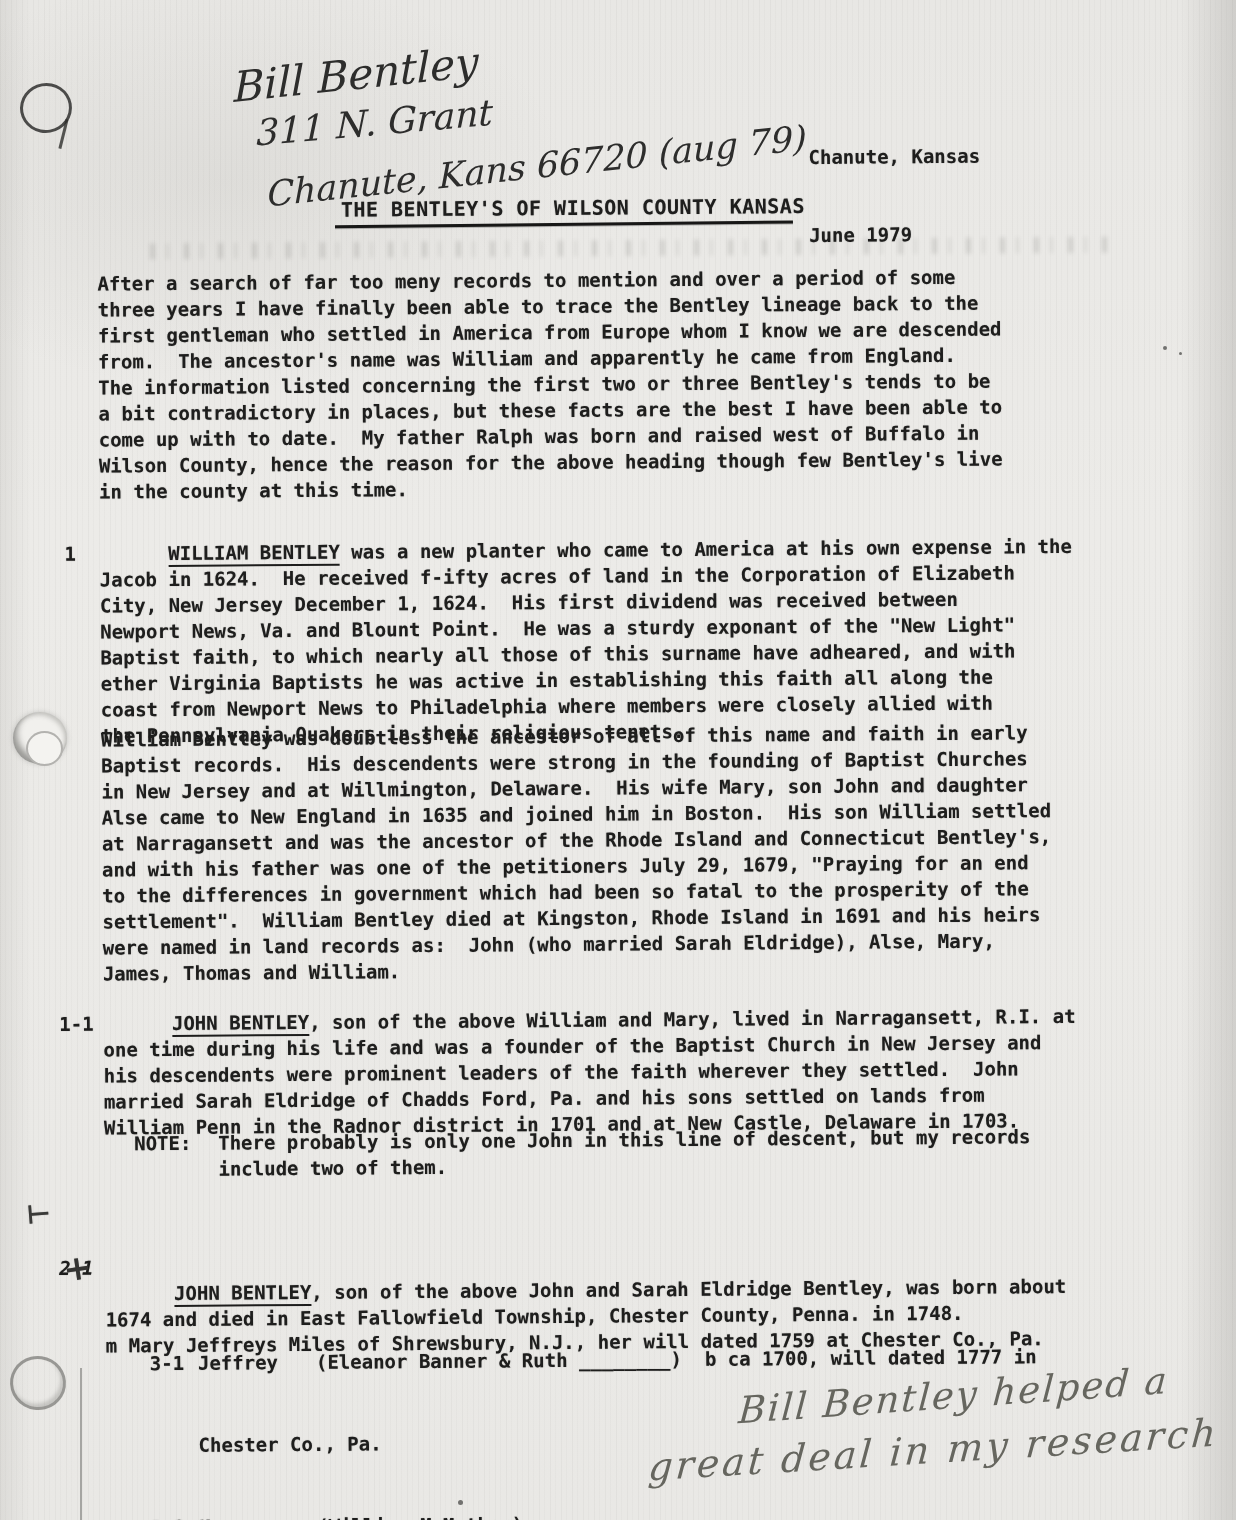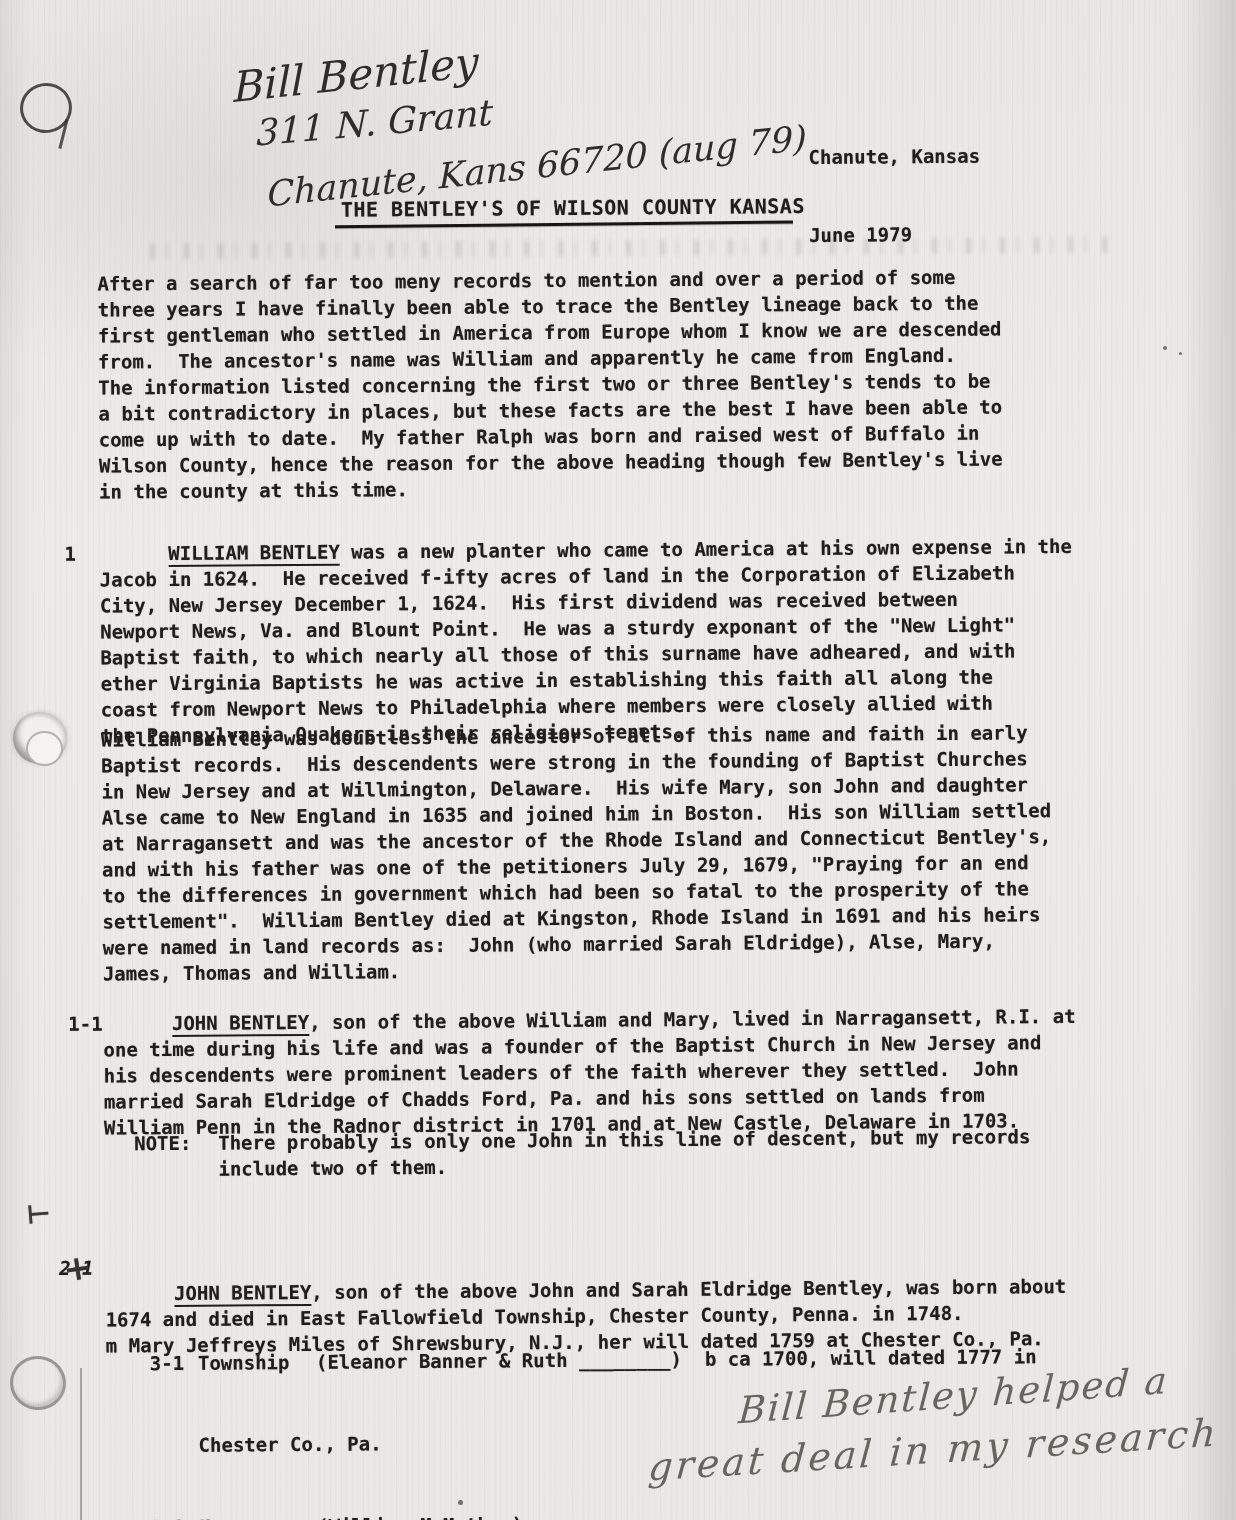"1-1" span.margin-label { margin-left: 9px -> none }
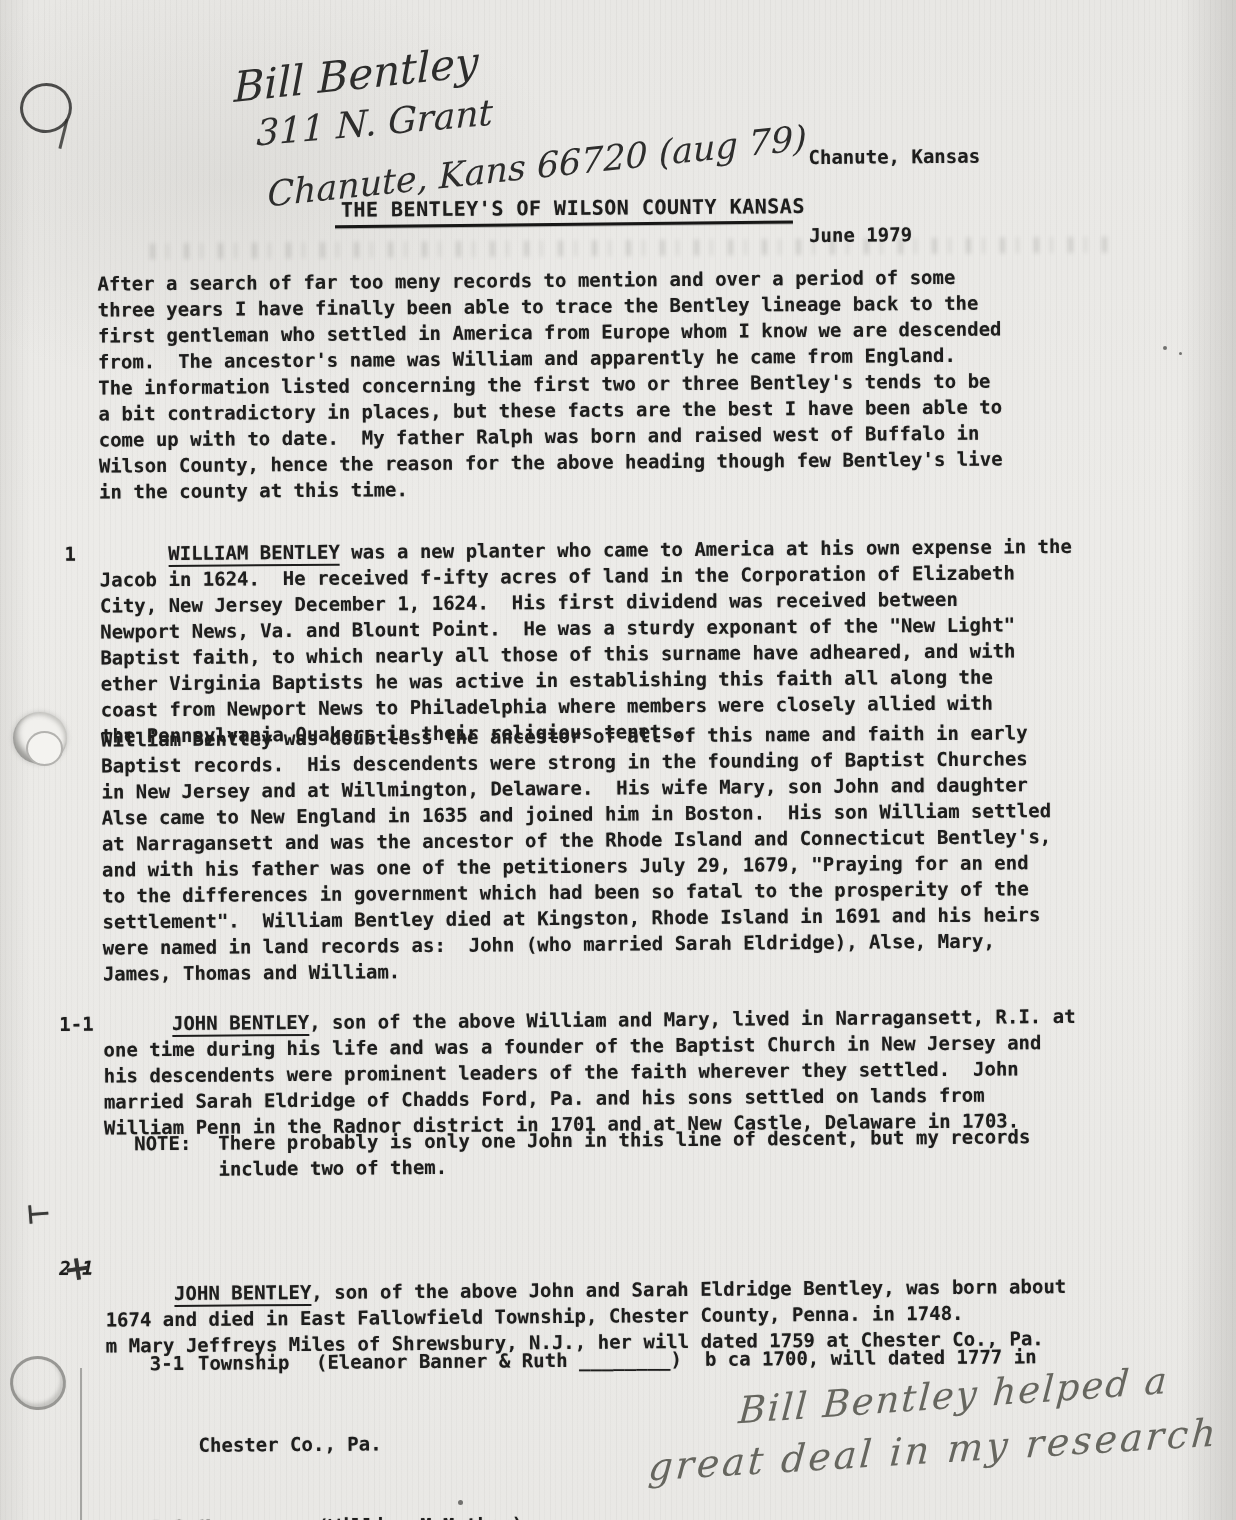"Township" span.child-name { text: Township -> Jeffrey }
